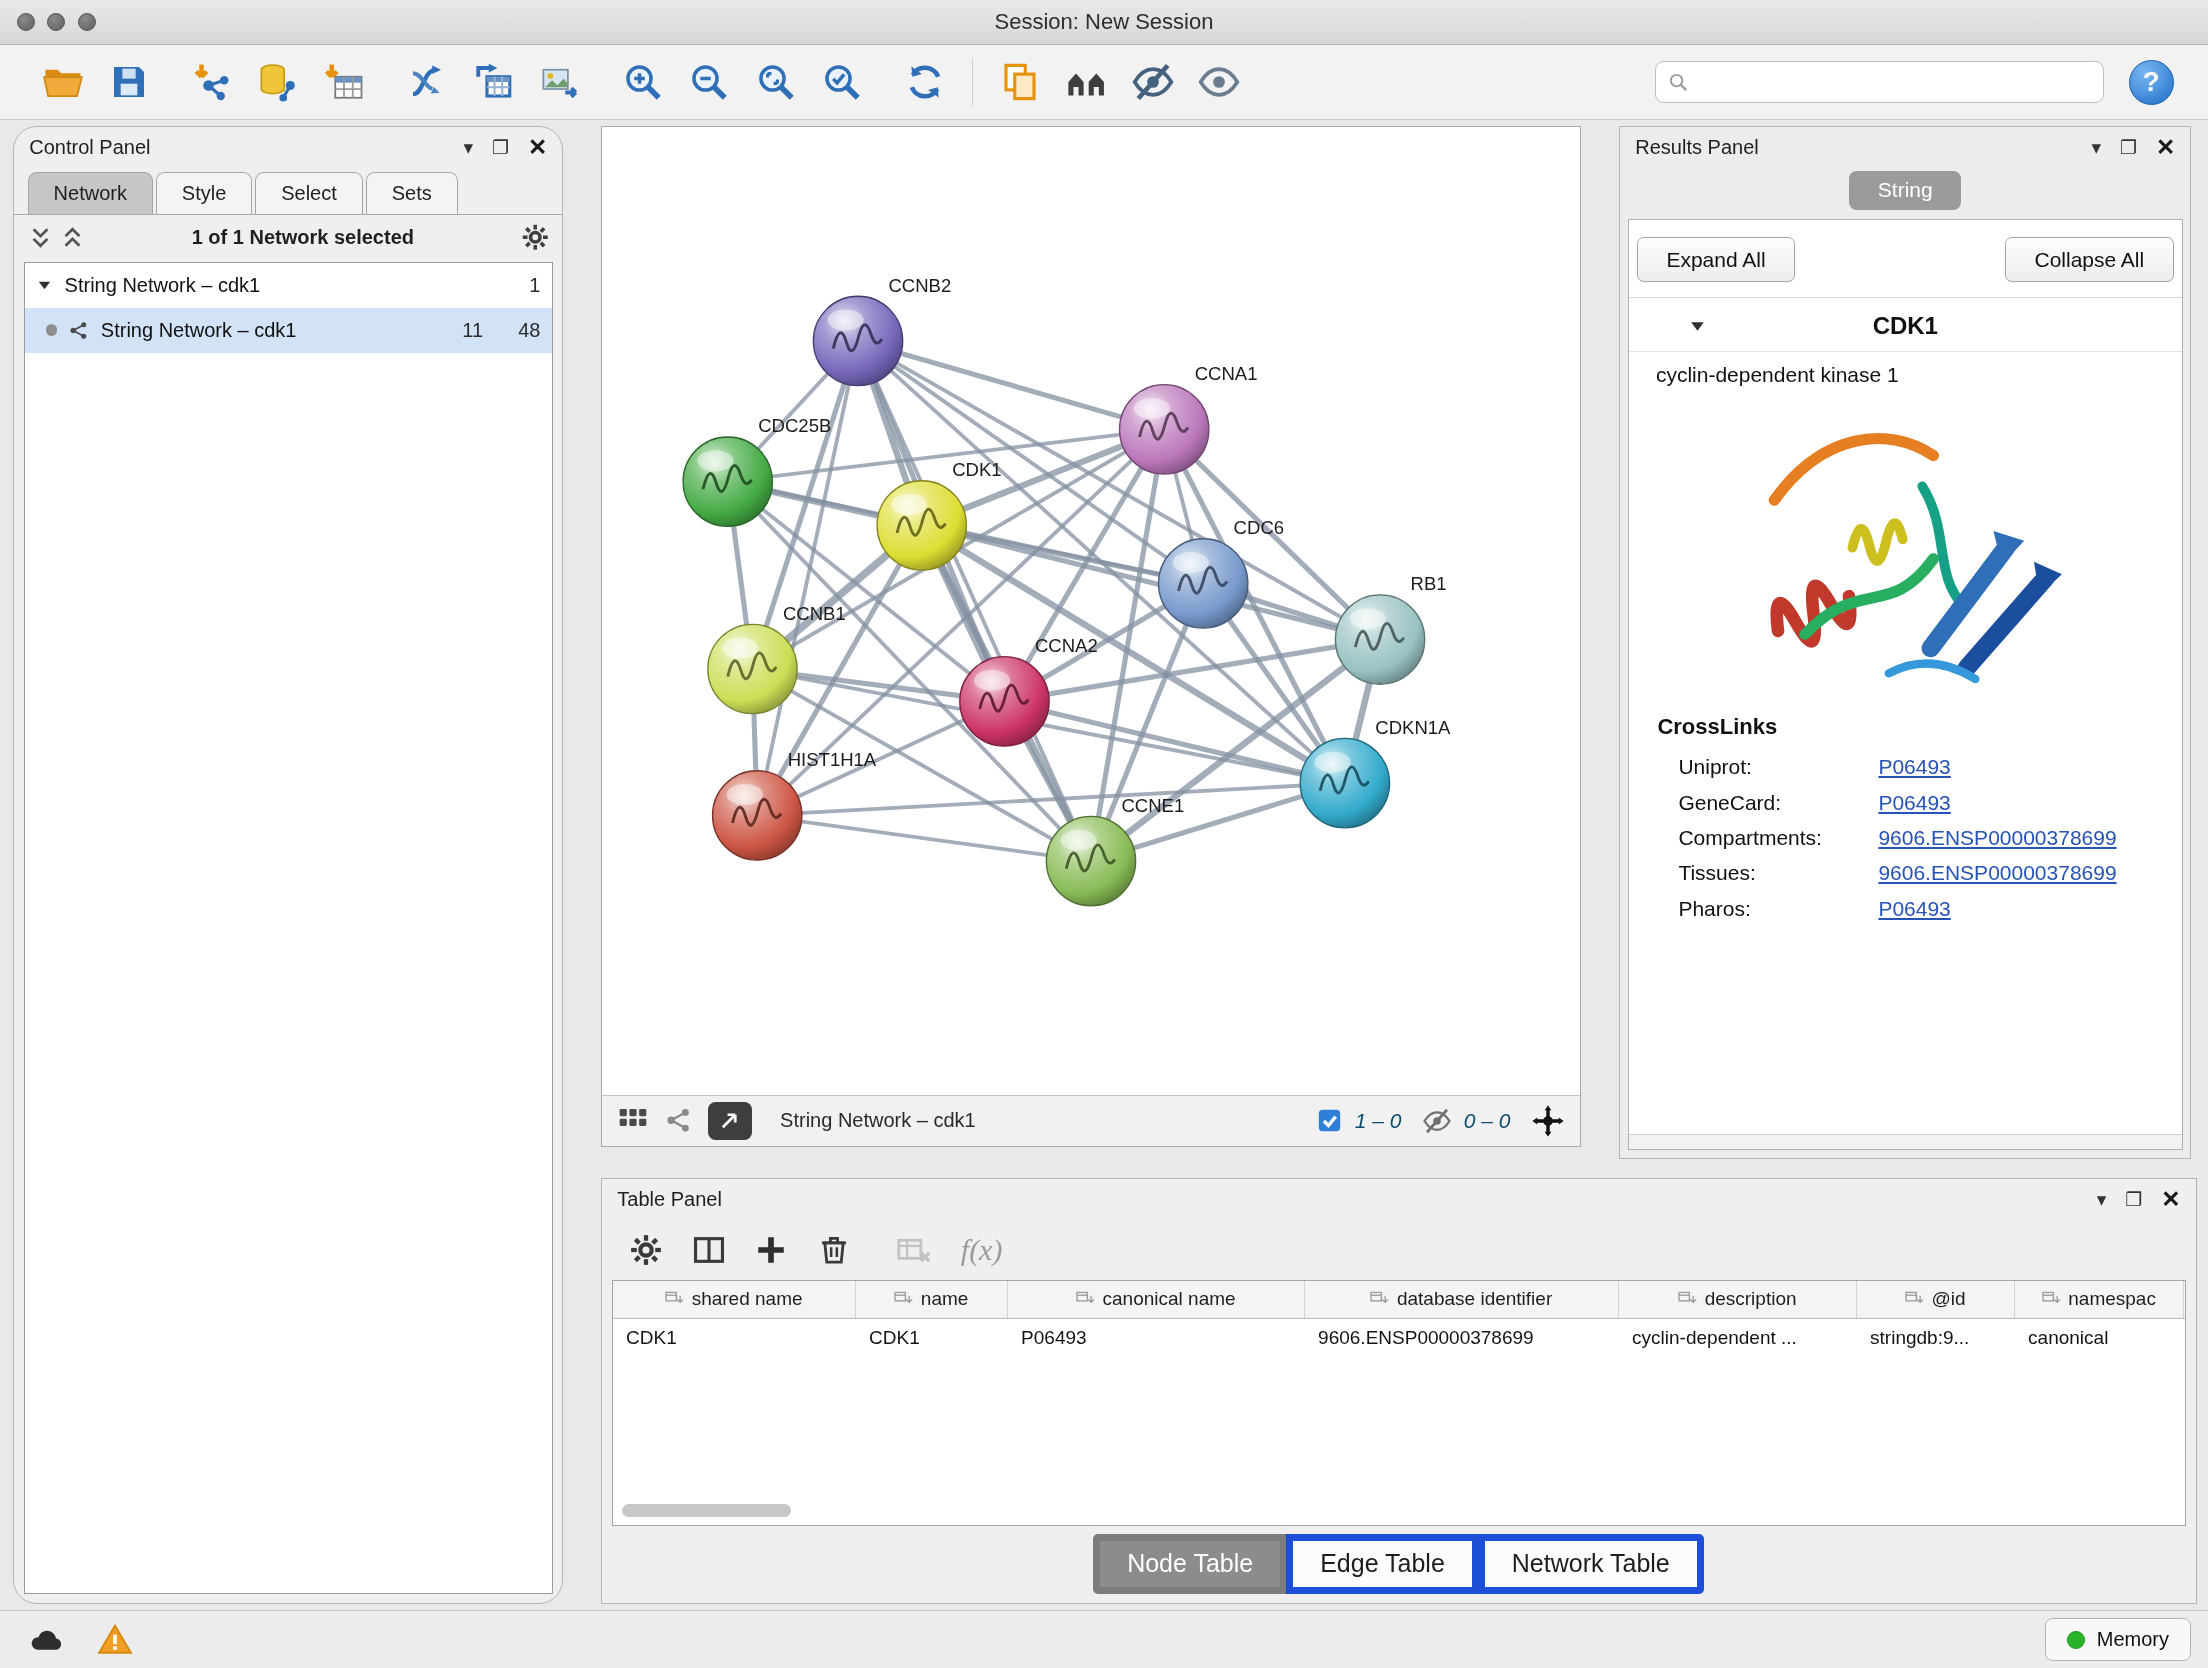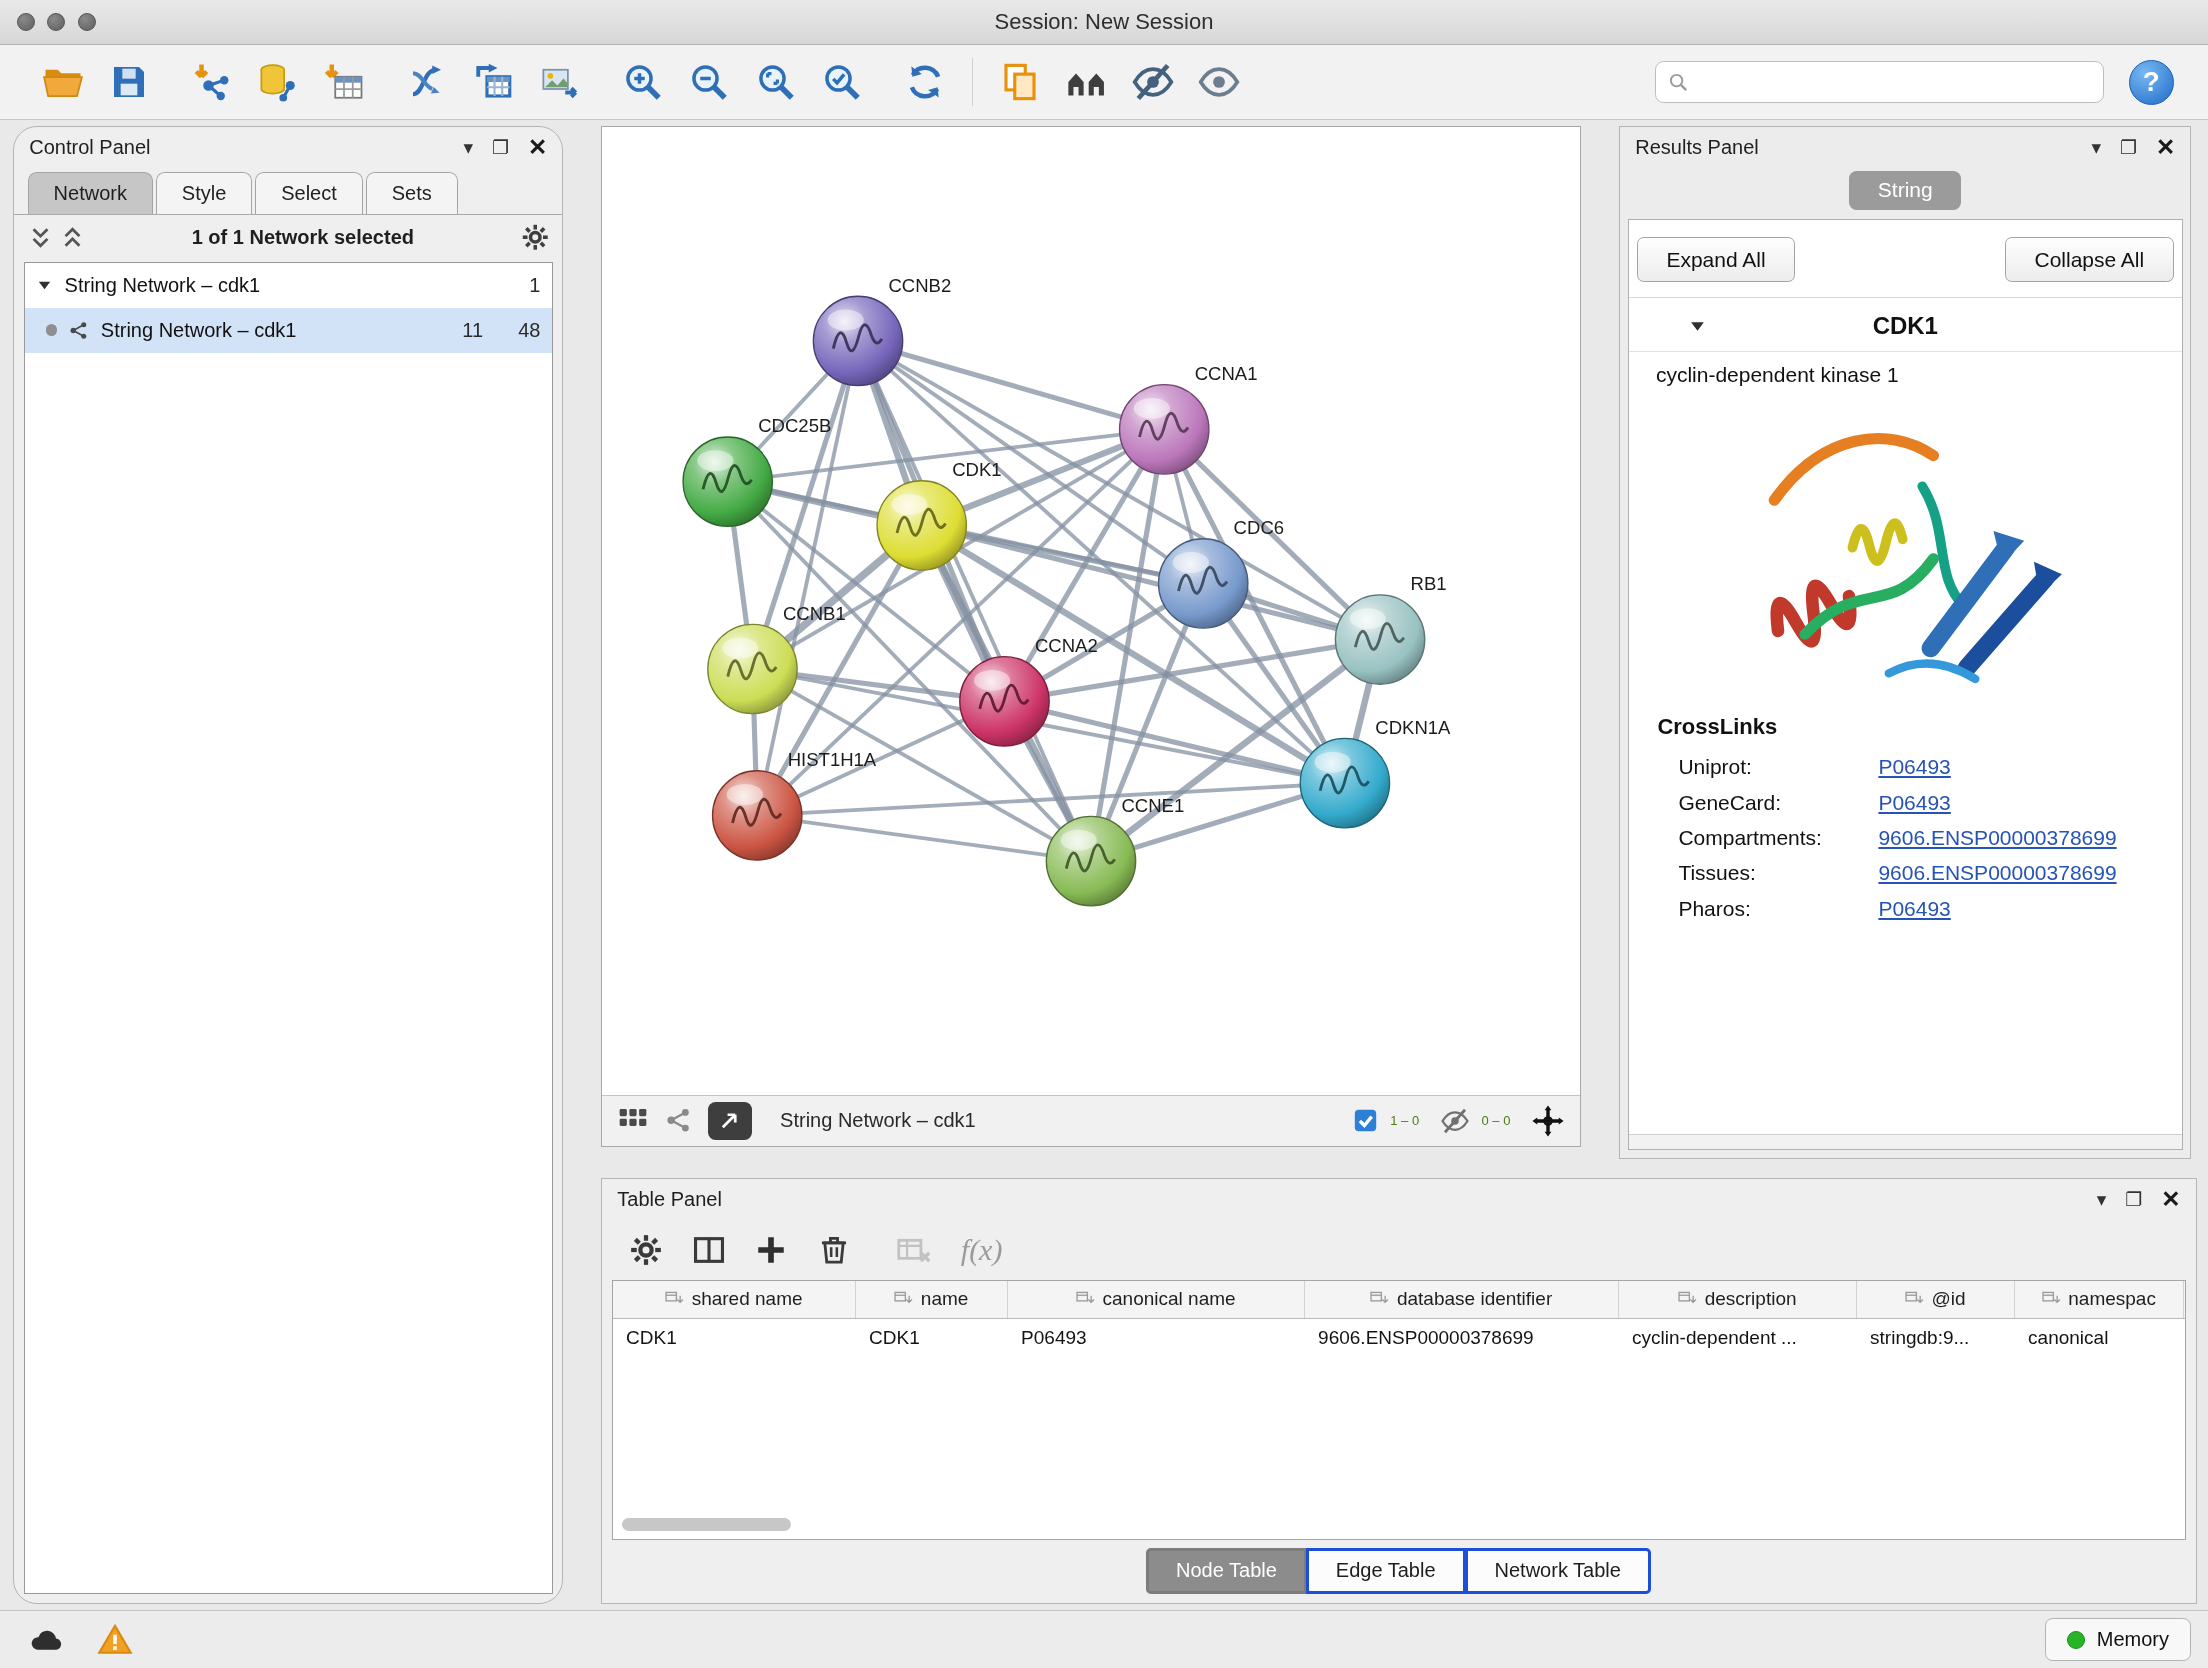"1 – 0" .vt-count { color: #4d7c0f -> #0c4a6e; font-size: 13px -> 21px; font-style: none -> italic }
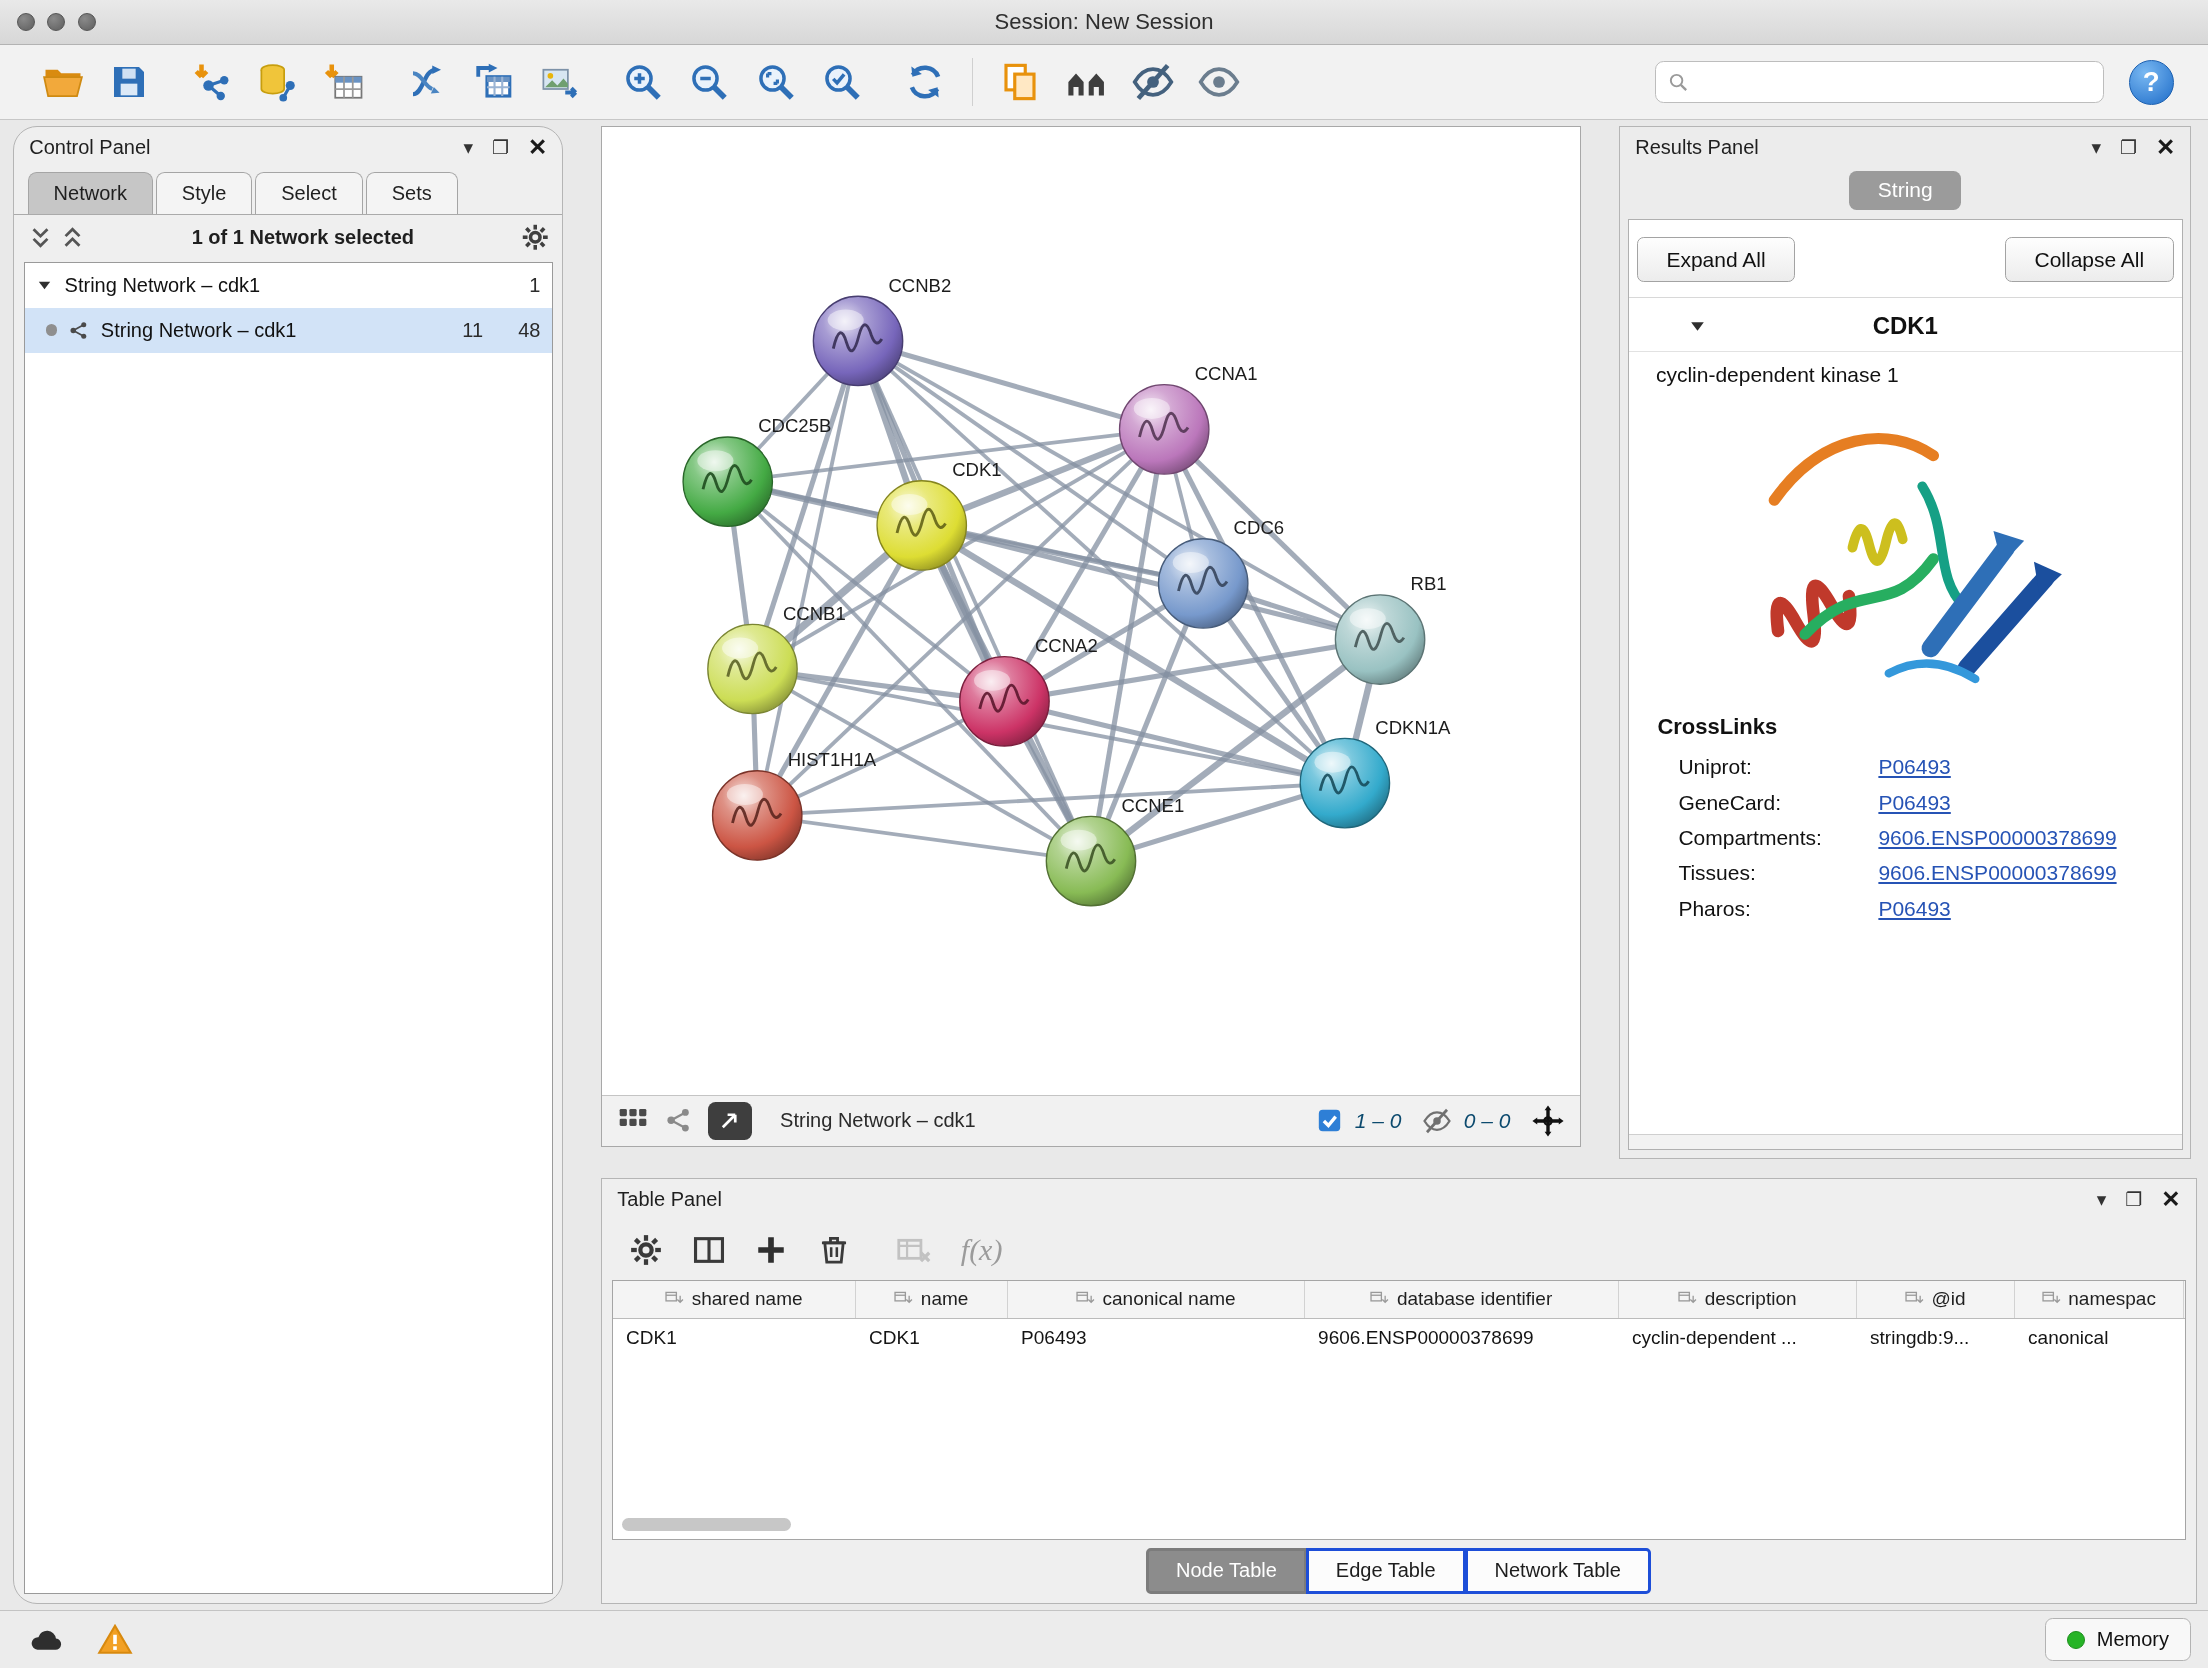"Node Table" .tp-tab { border: 3px solid #1d4ed8 -> 7px solid #1d4ed8; font-size: 20px -> 25px }
